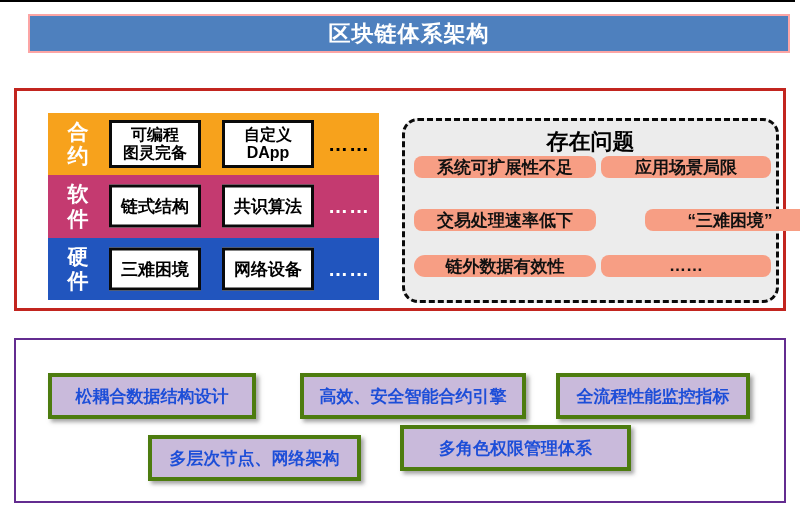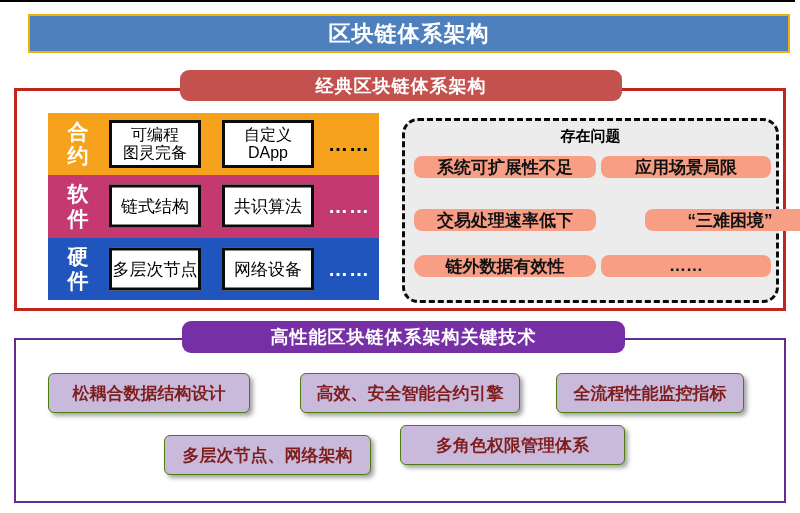"区块链体系架构" .banner { border: 2px solid #eab308 -> 2px solid #fca5a5 }
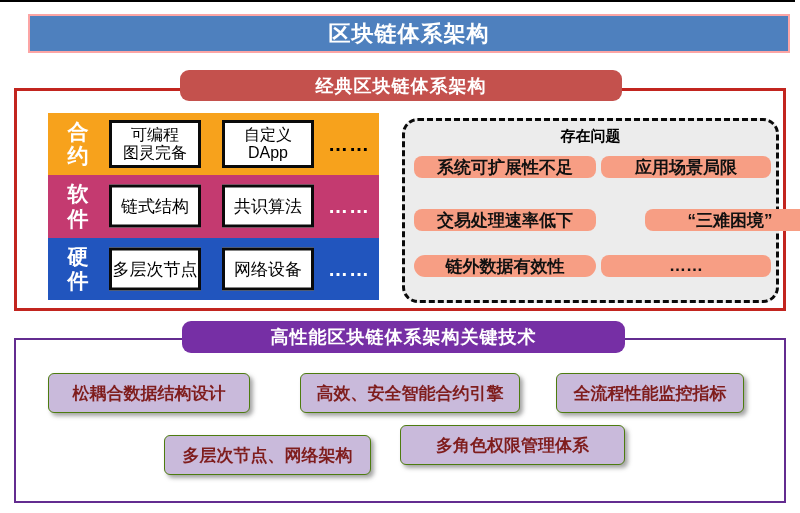"经典区块链体系架构" div.pill { html: <div>经典区块链体系架构</div> -> none }
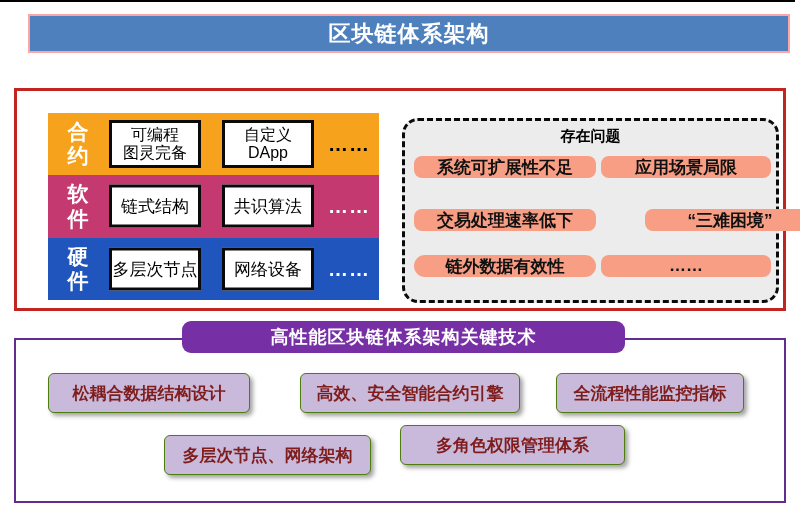"可编程" .lbox { font-weight: normal -> bold }
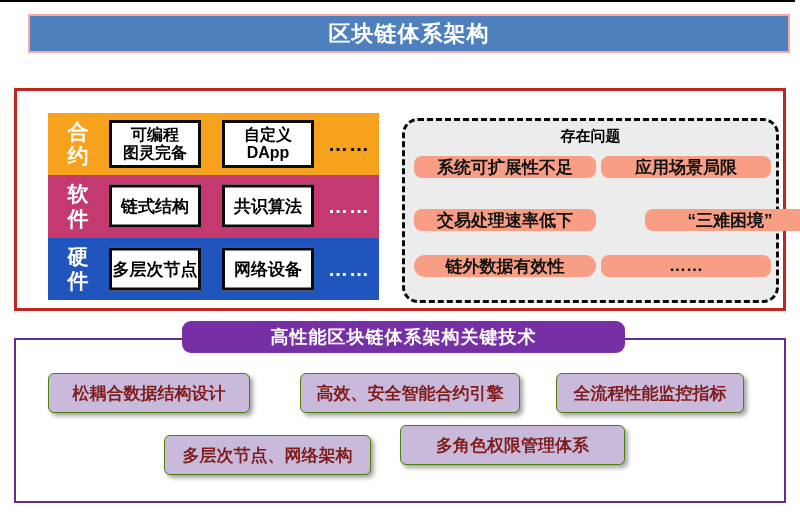"存在问题" .problems-title { font-size: 15px -> 22px }
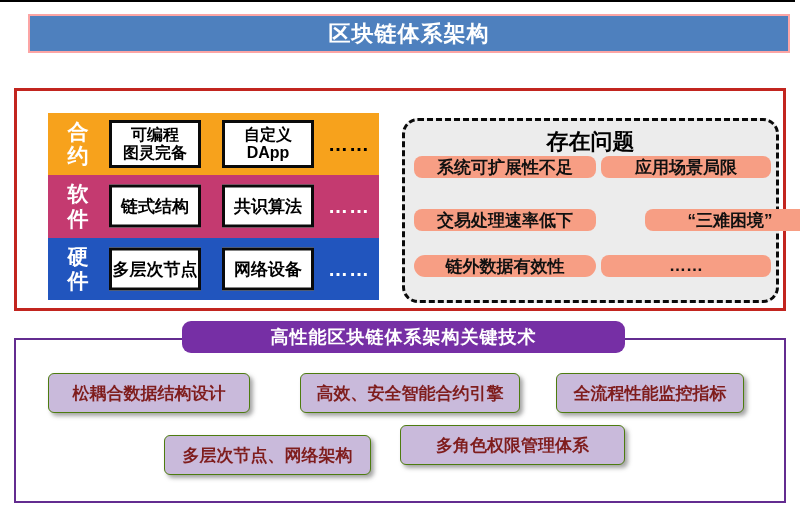"多层次节点" div.lbox { text: 多层次节点 -> 三难困境 }
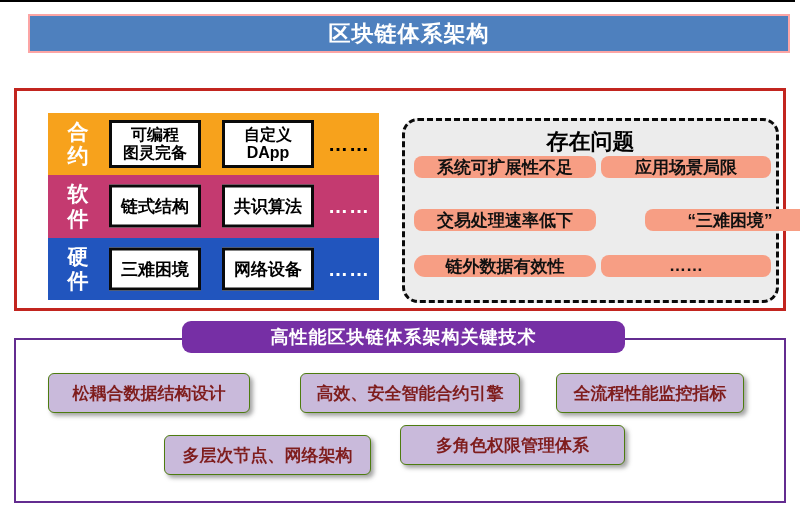"高性能区块链体系架构关键技术" div.pill { html: <div>高性能区块链体系架构关键技术</div> -> none }
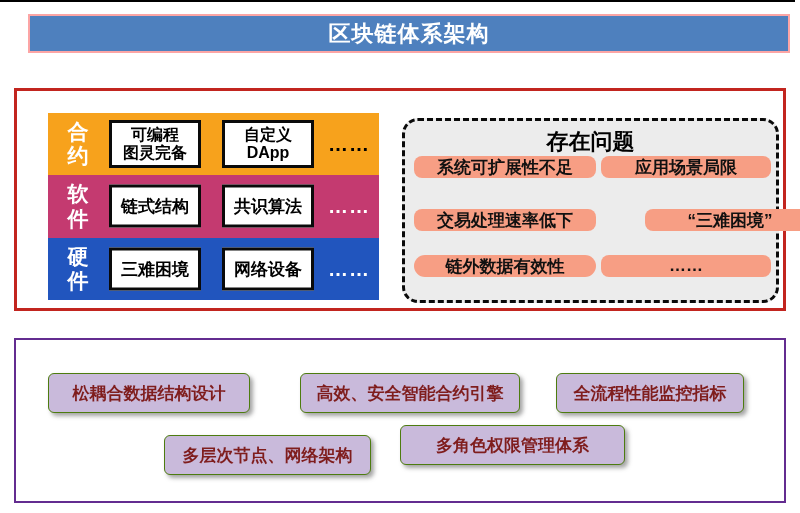"松耦合数据结构设计" .titem { border: 1px solid #4d7c0f -> 4px solid #4d7c0f; border-radius: 6px -> 0; color: #7f1d1d -> #1d4ed8 }
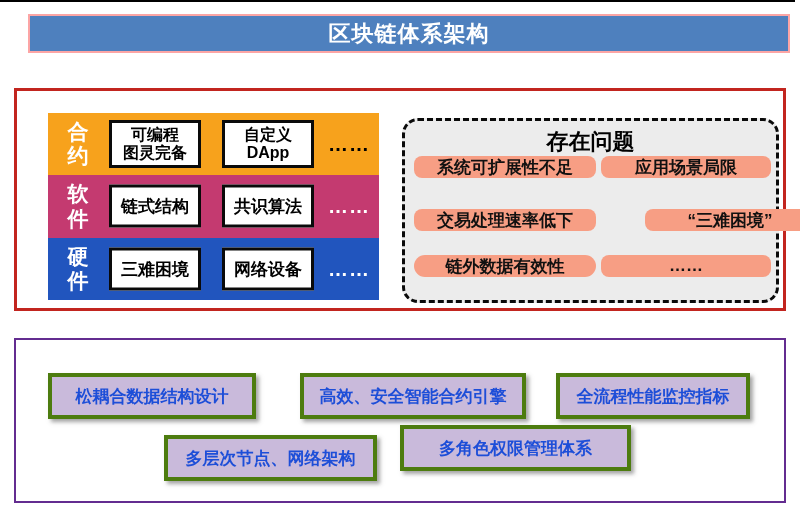"多层次节点、网络架构" .t3 { margin-left: 16px -> none }
